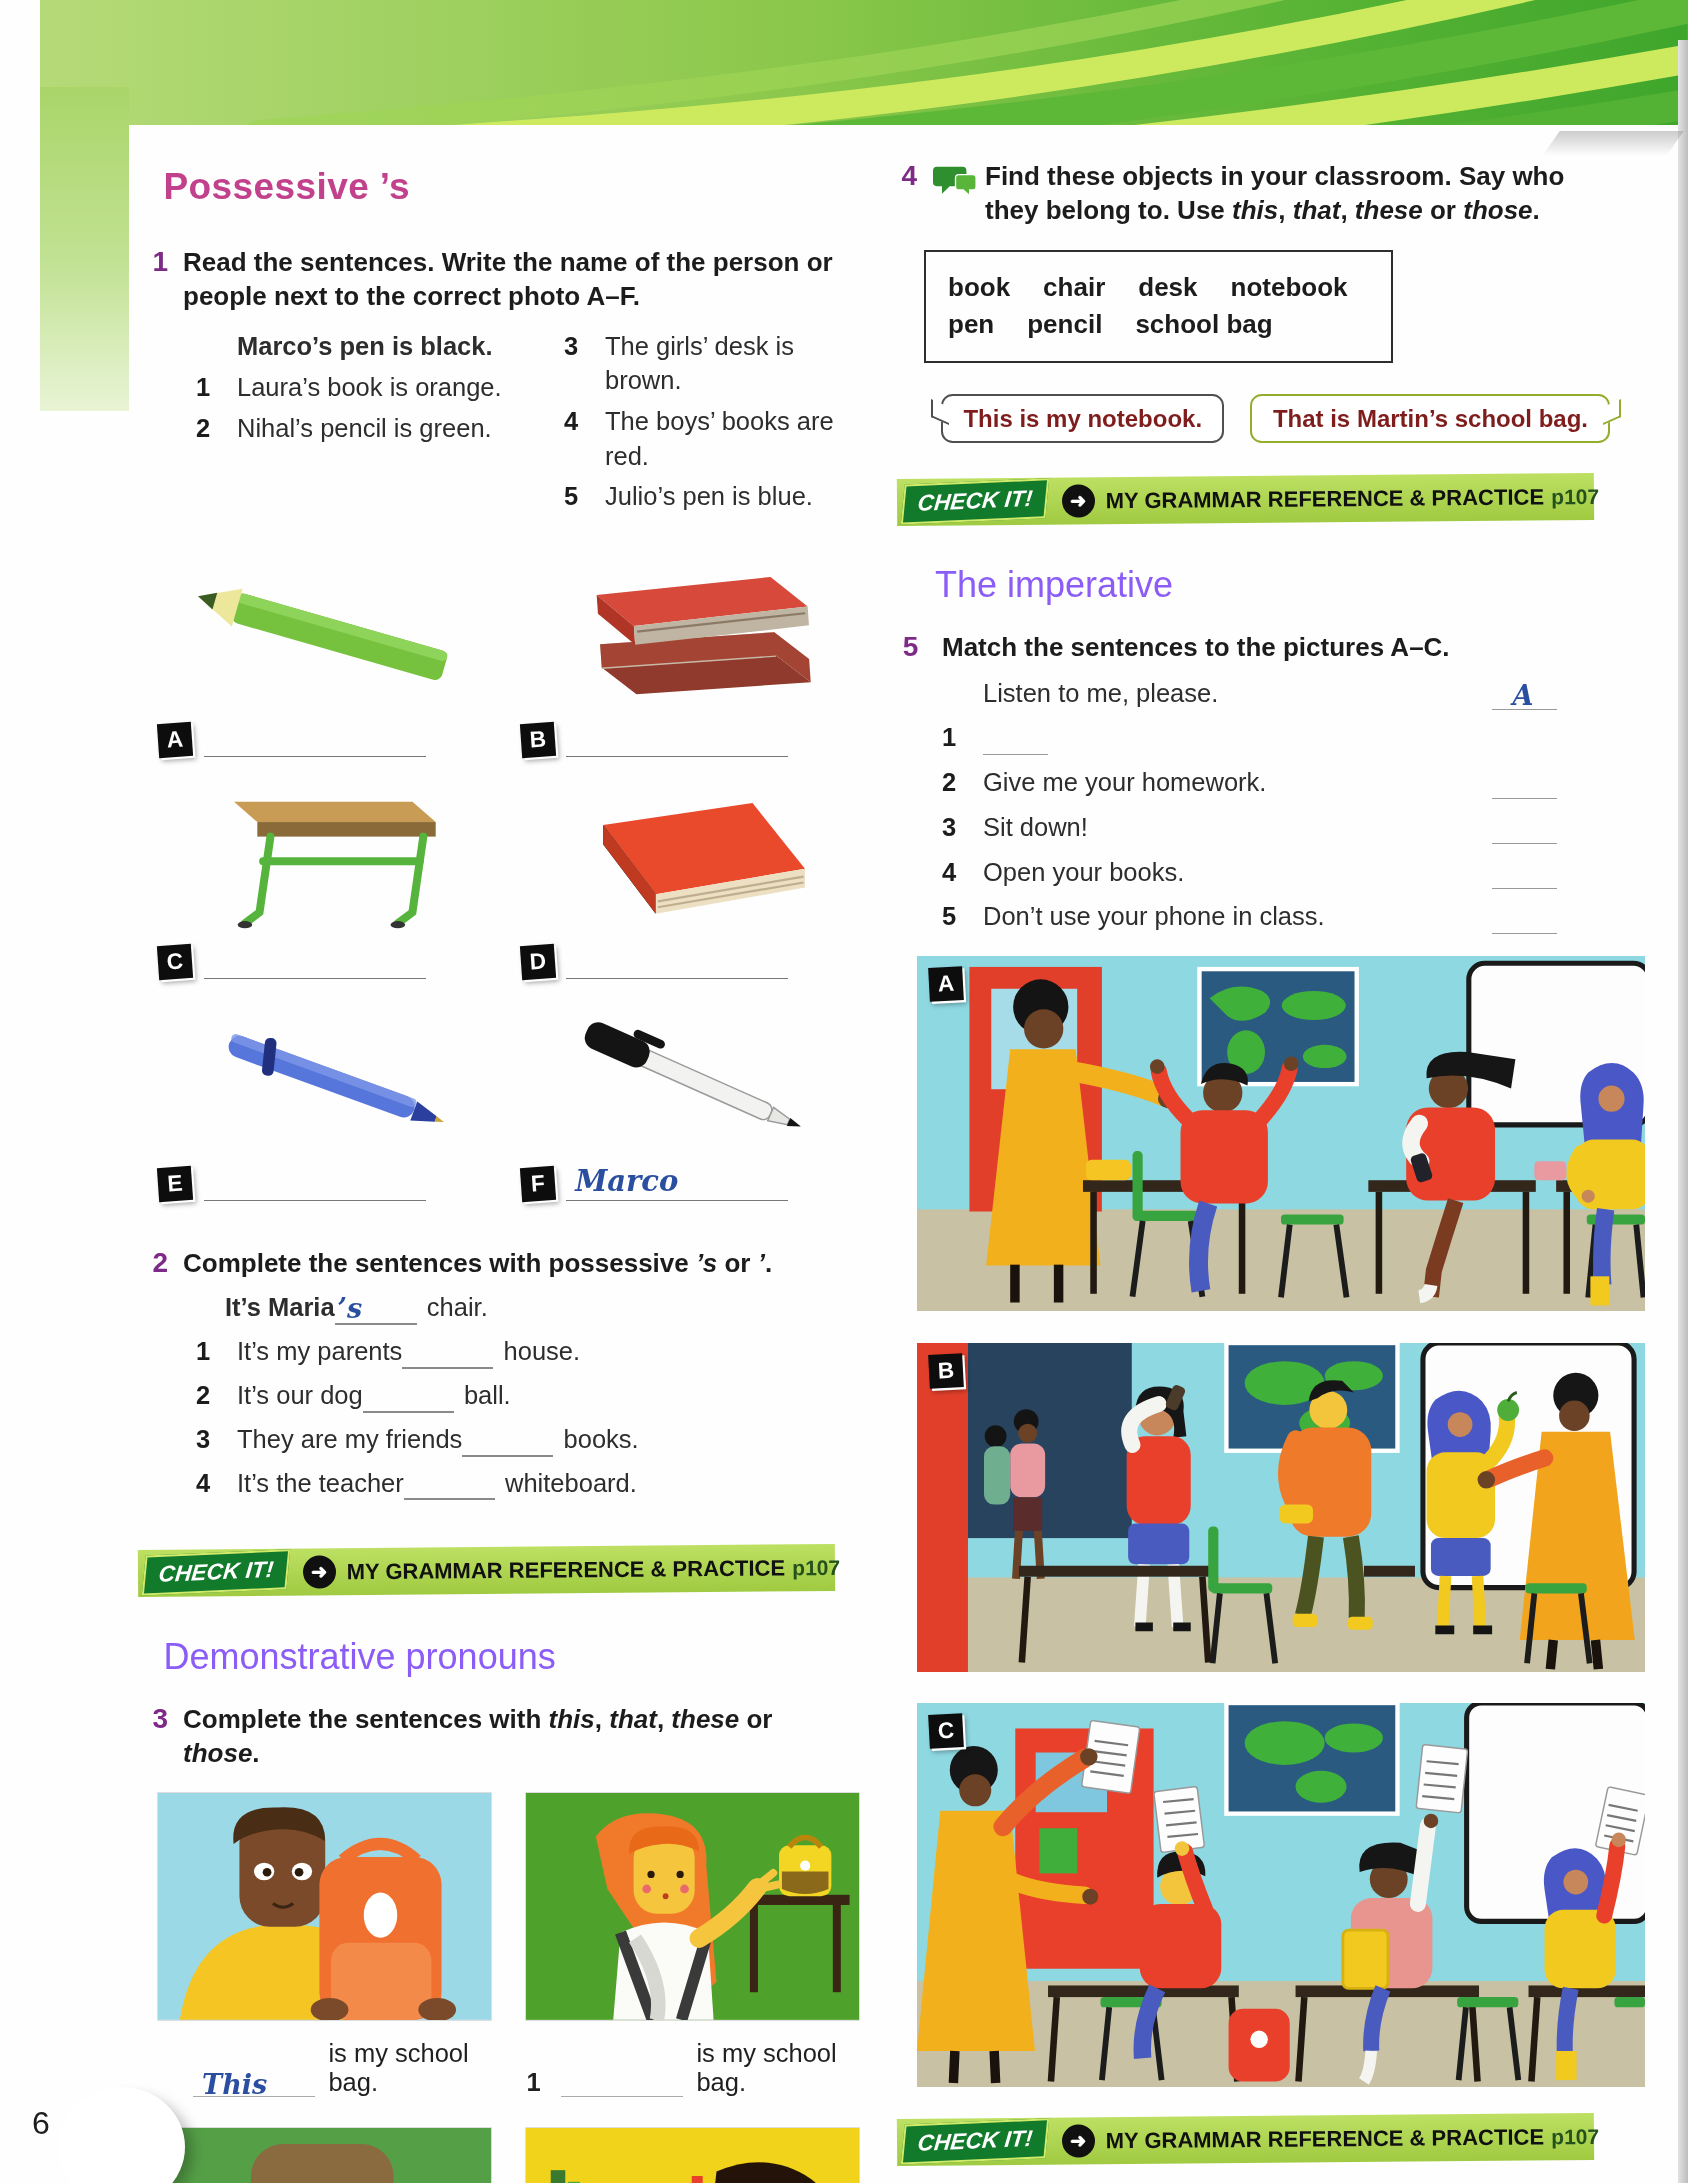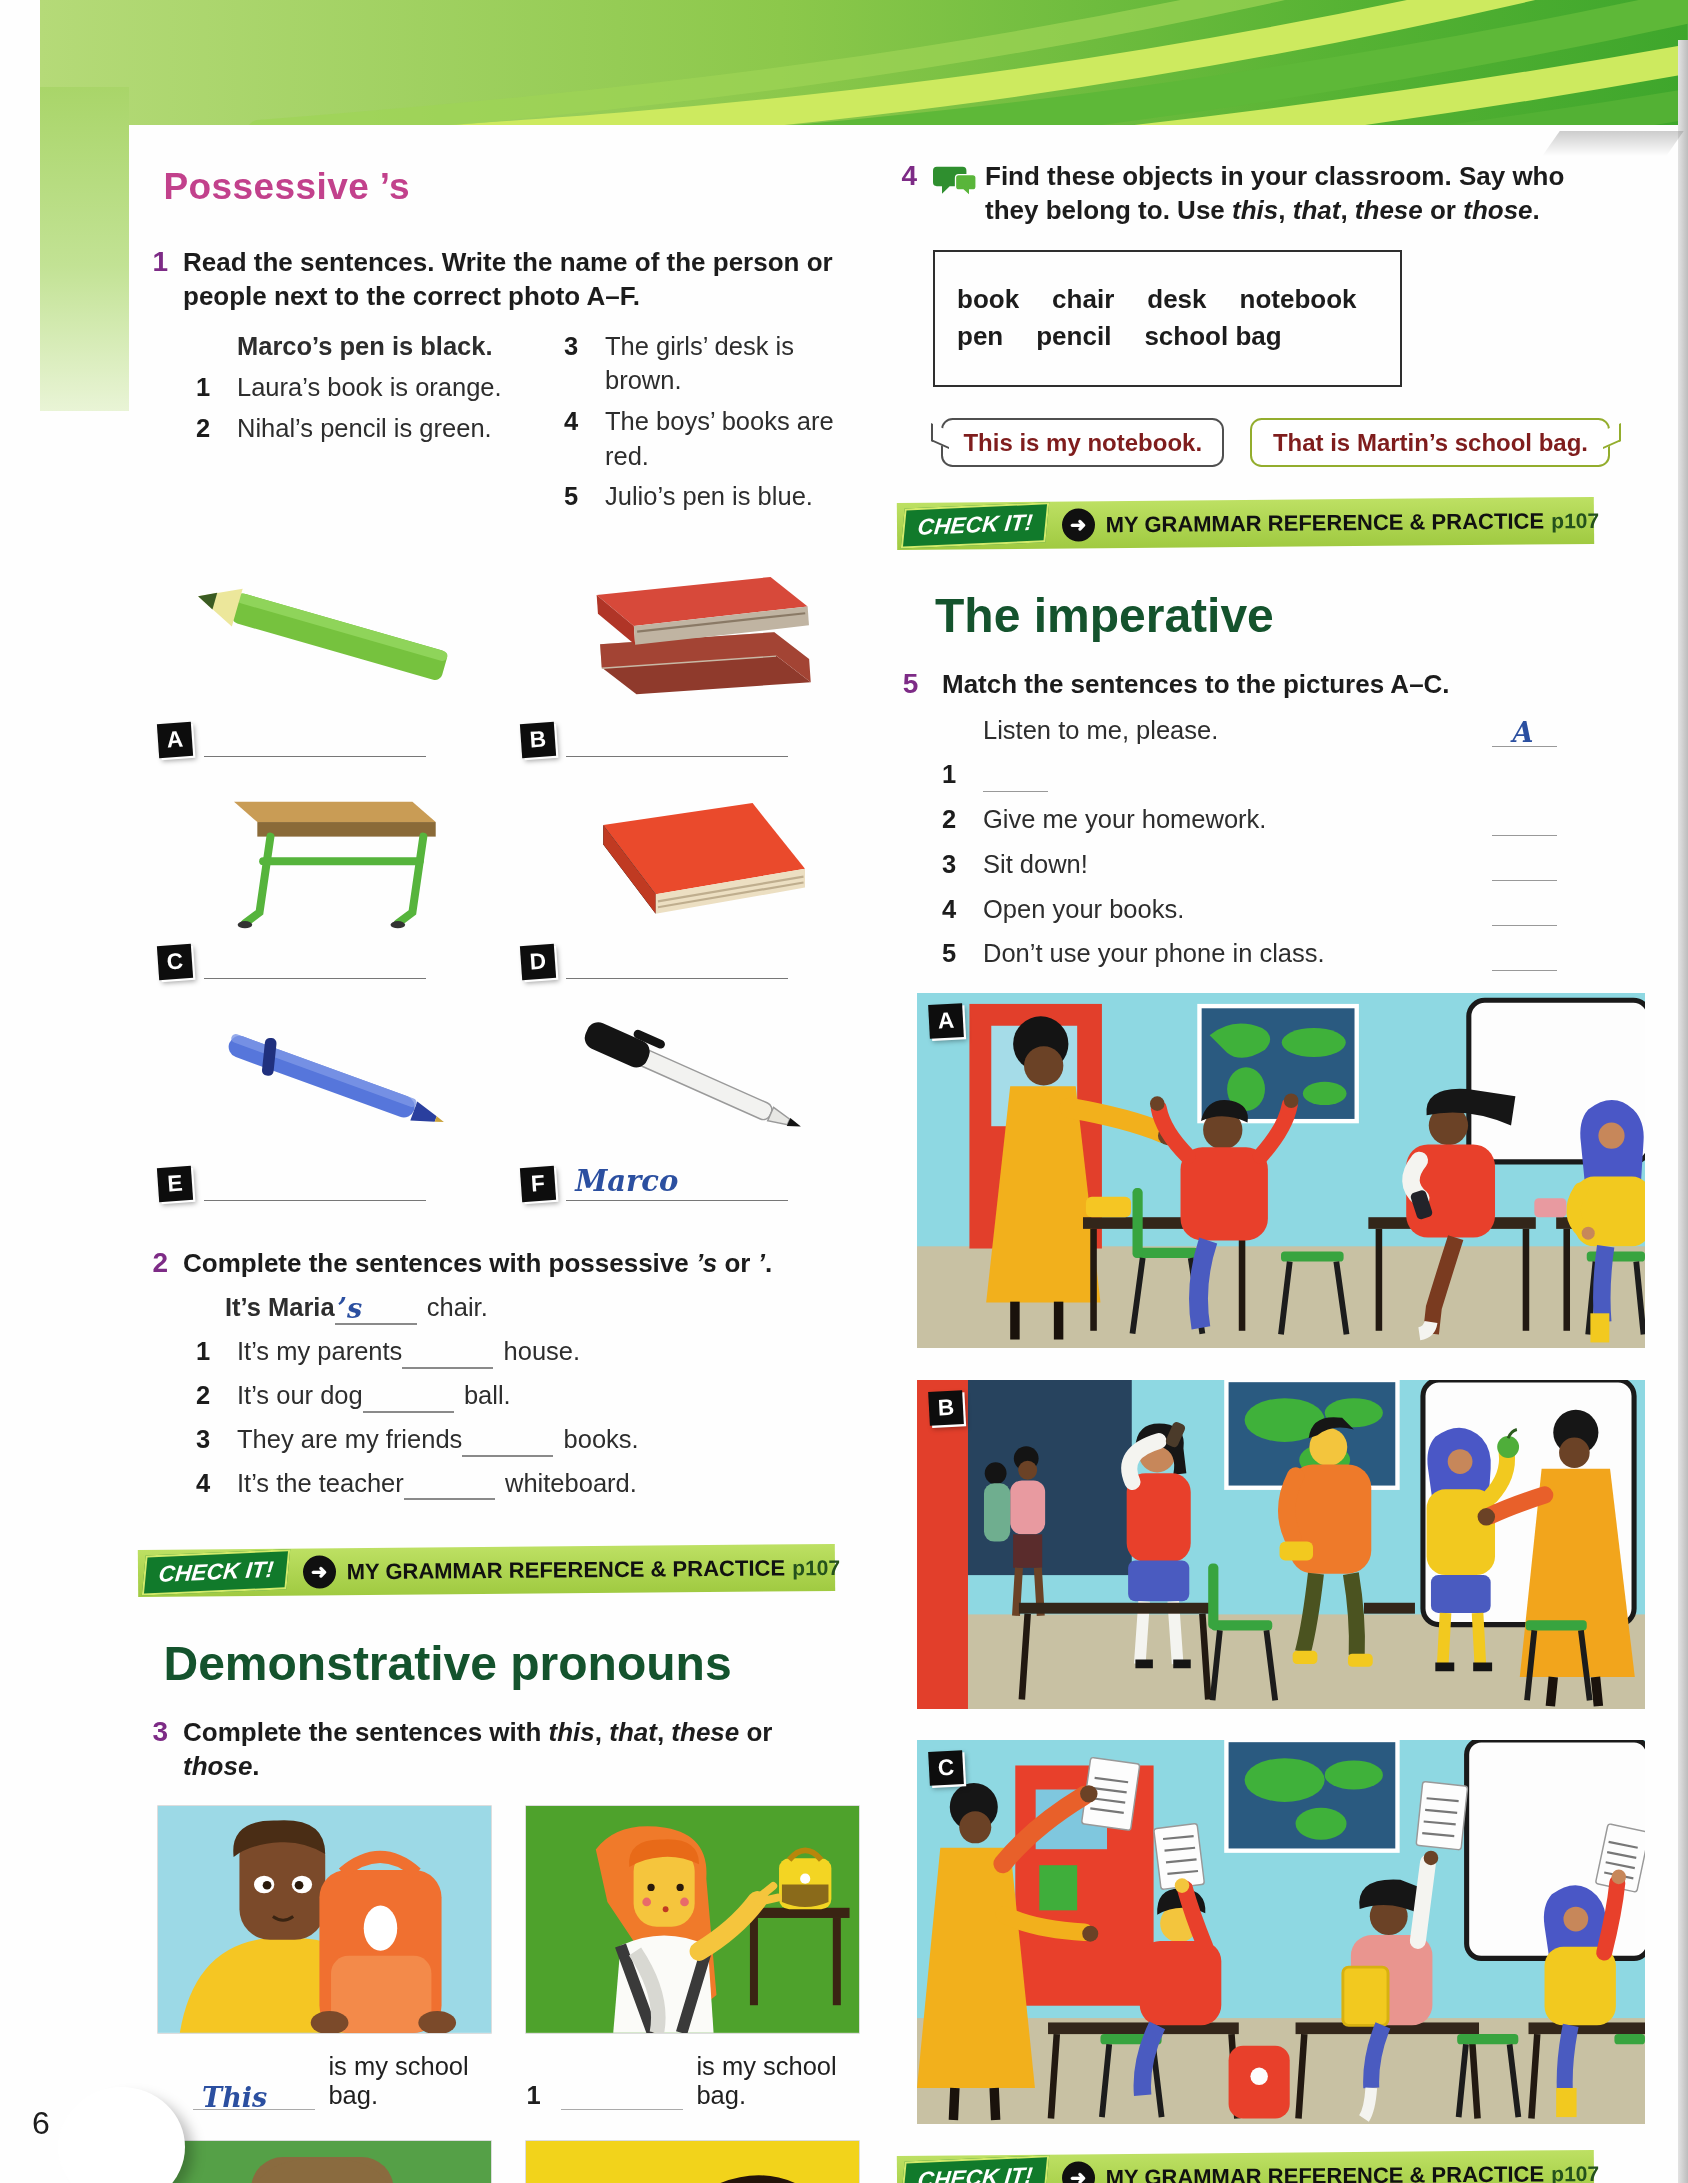"book" .wordbox { margin: 22px 0 0 36px -> 22px 0 0 27px; padding: 27px 22px -> 15px 22px }
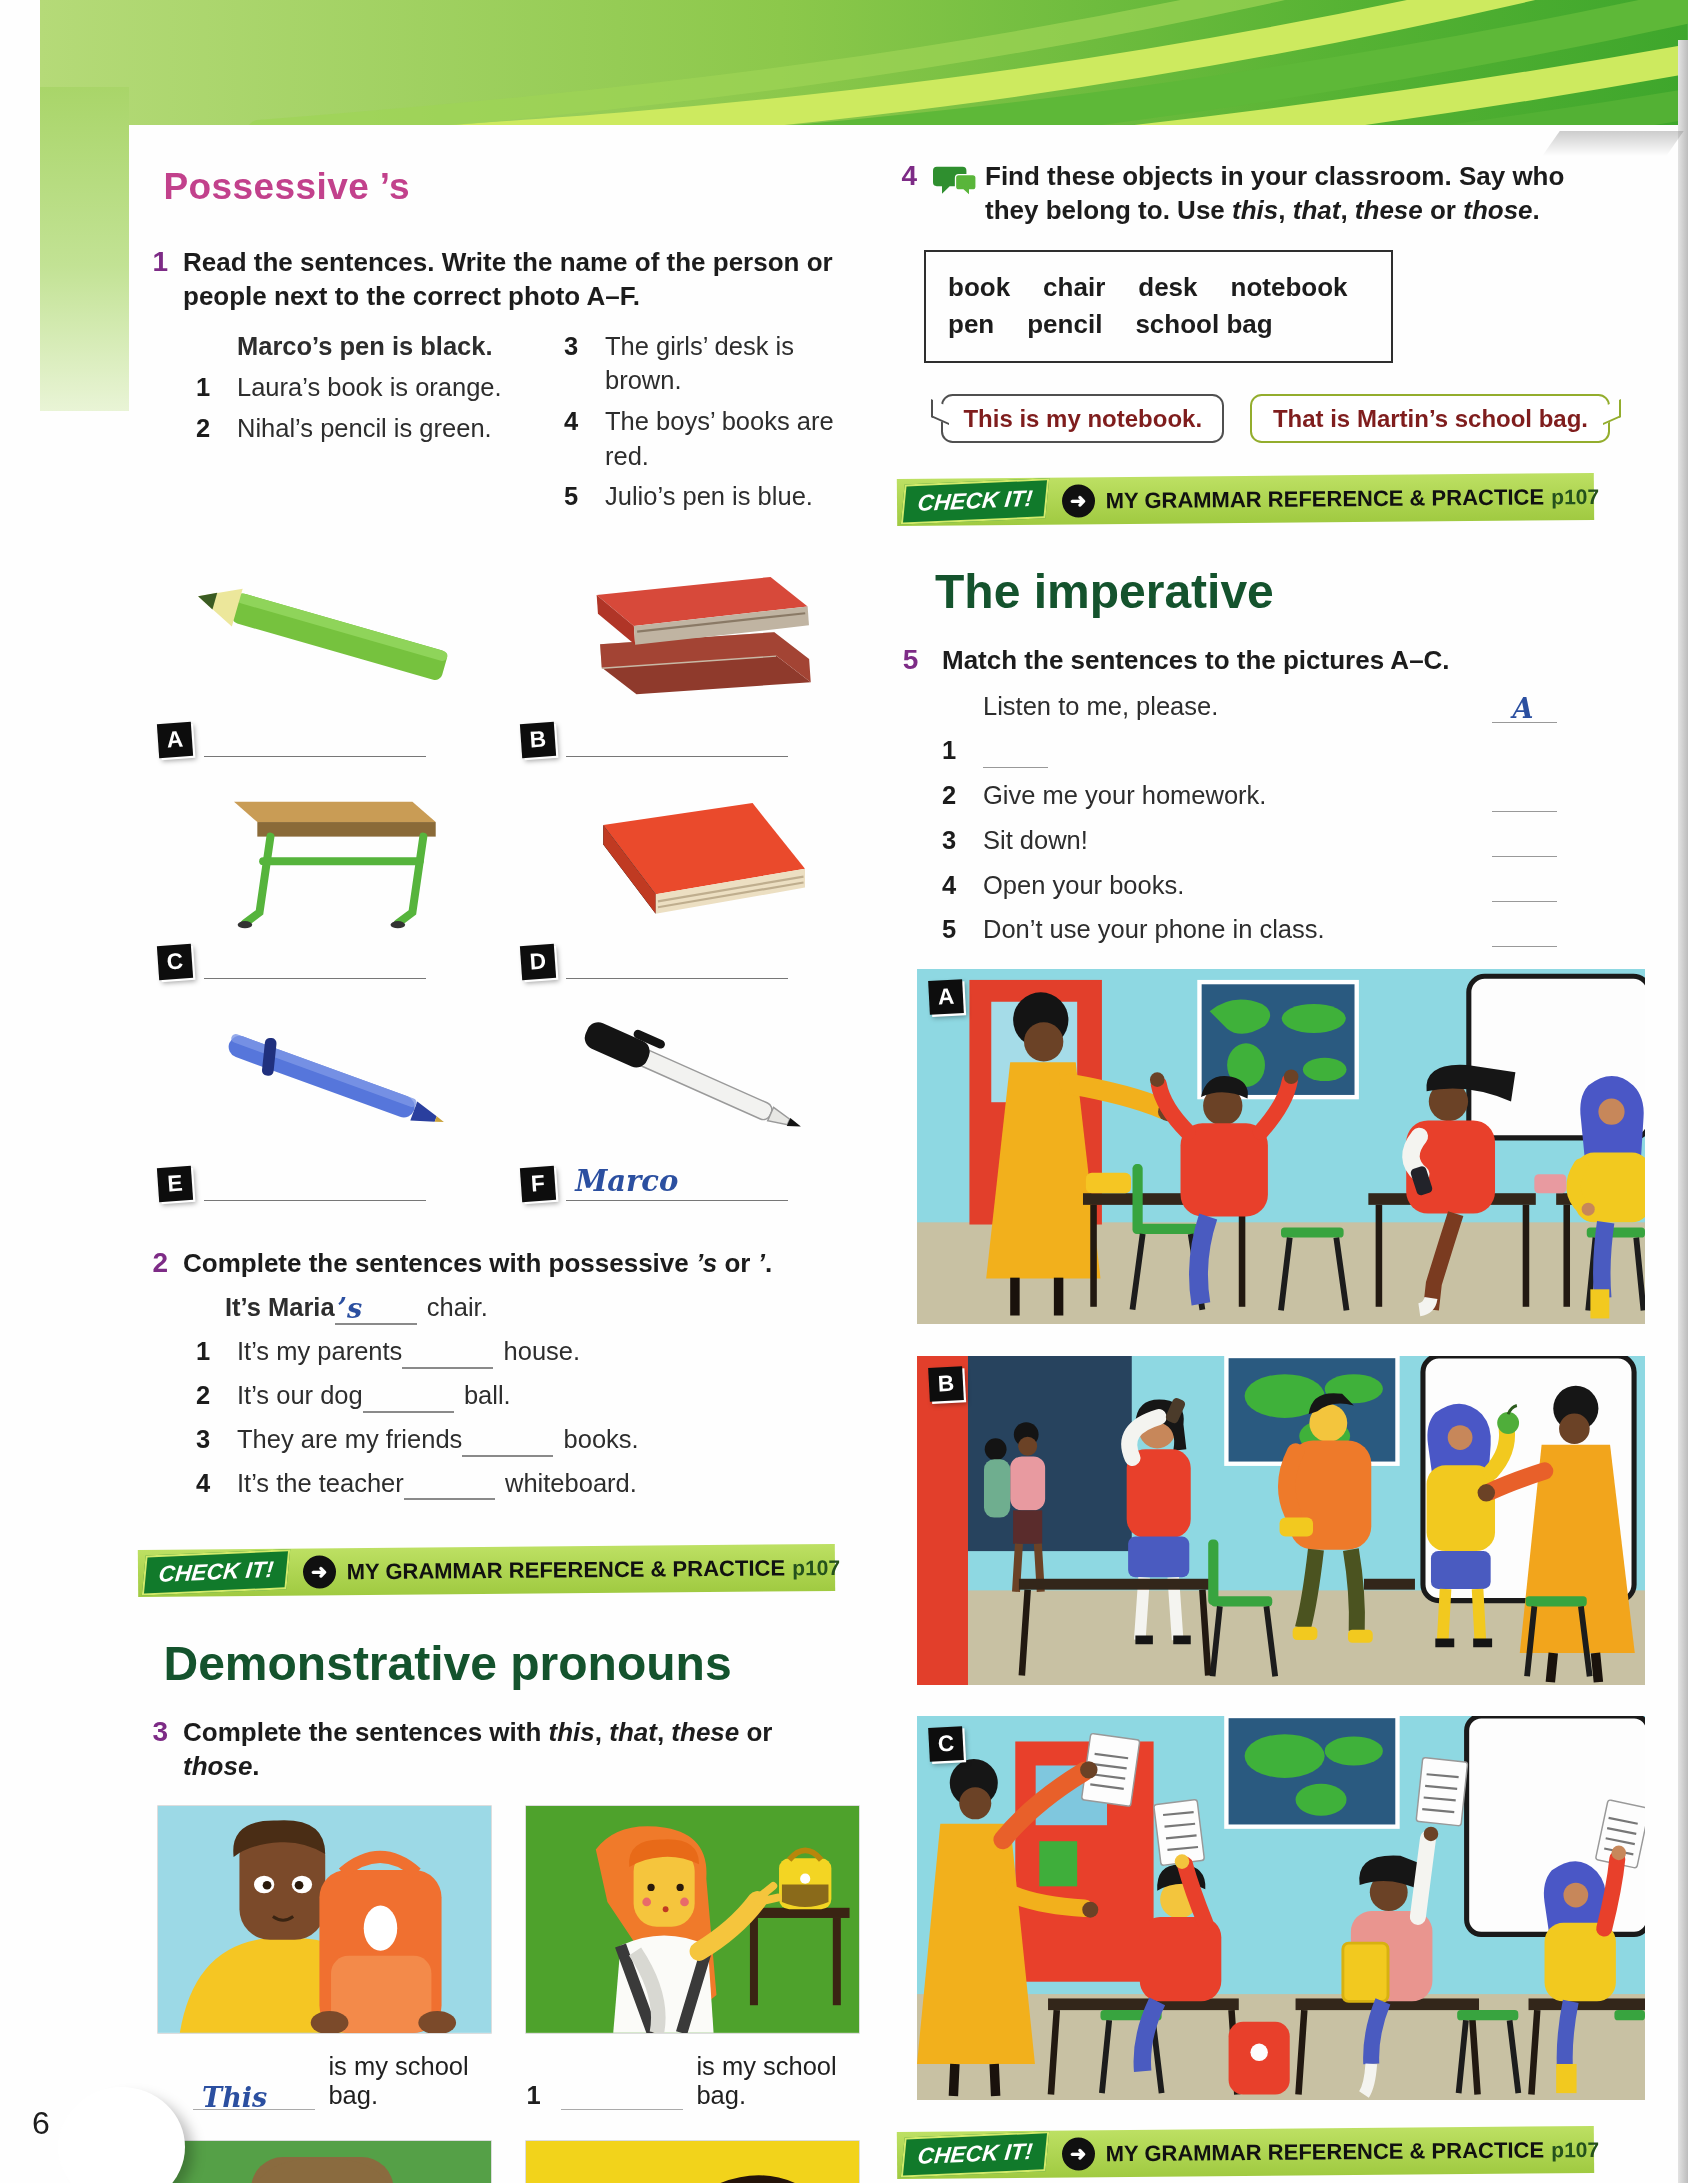"The imperative" h2.sec { color: #14532d -> #8b5cf6; font-size: 48px -> 36px; font-weight: bold -> normal }
